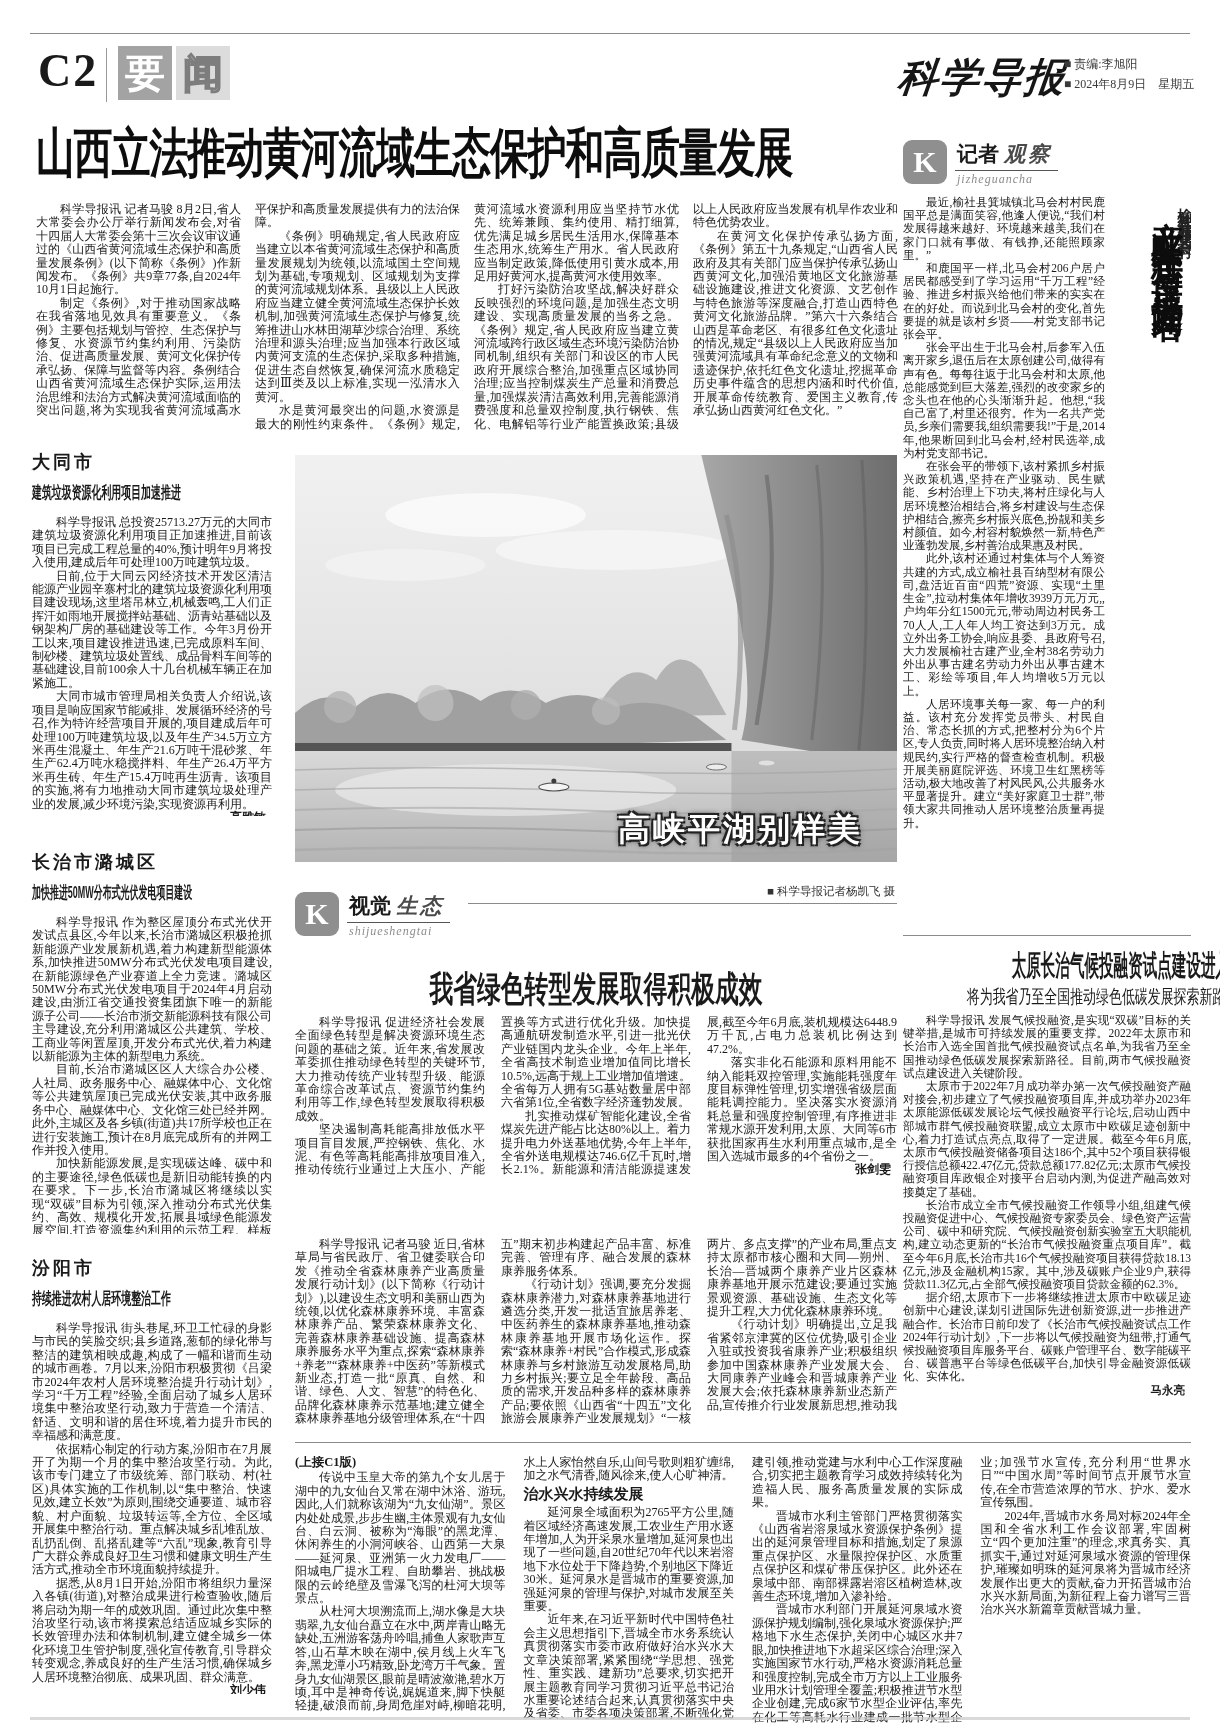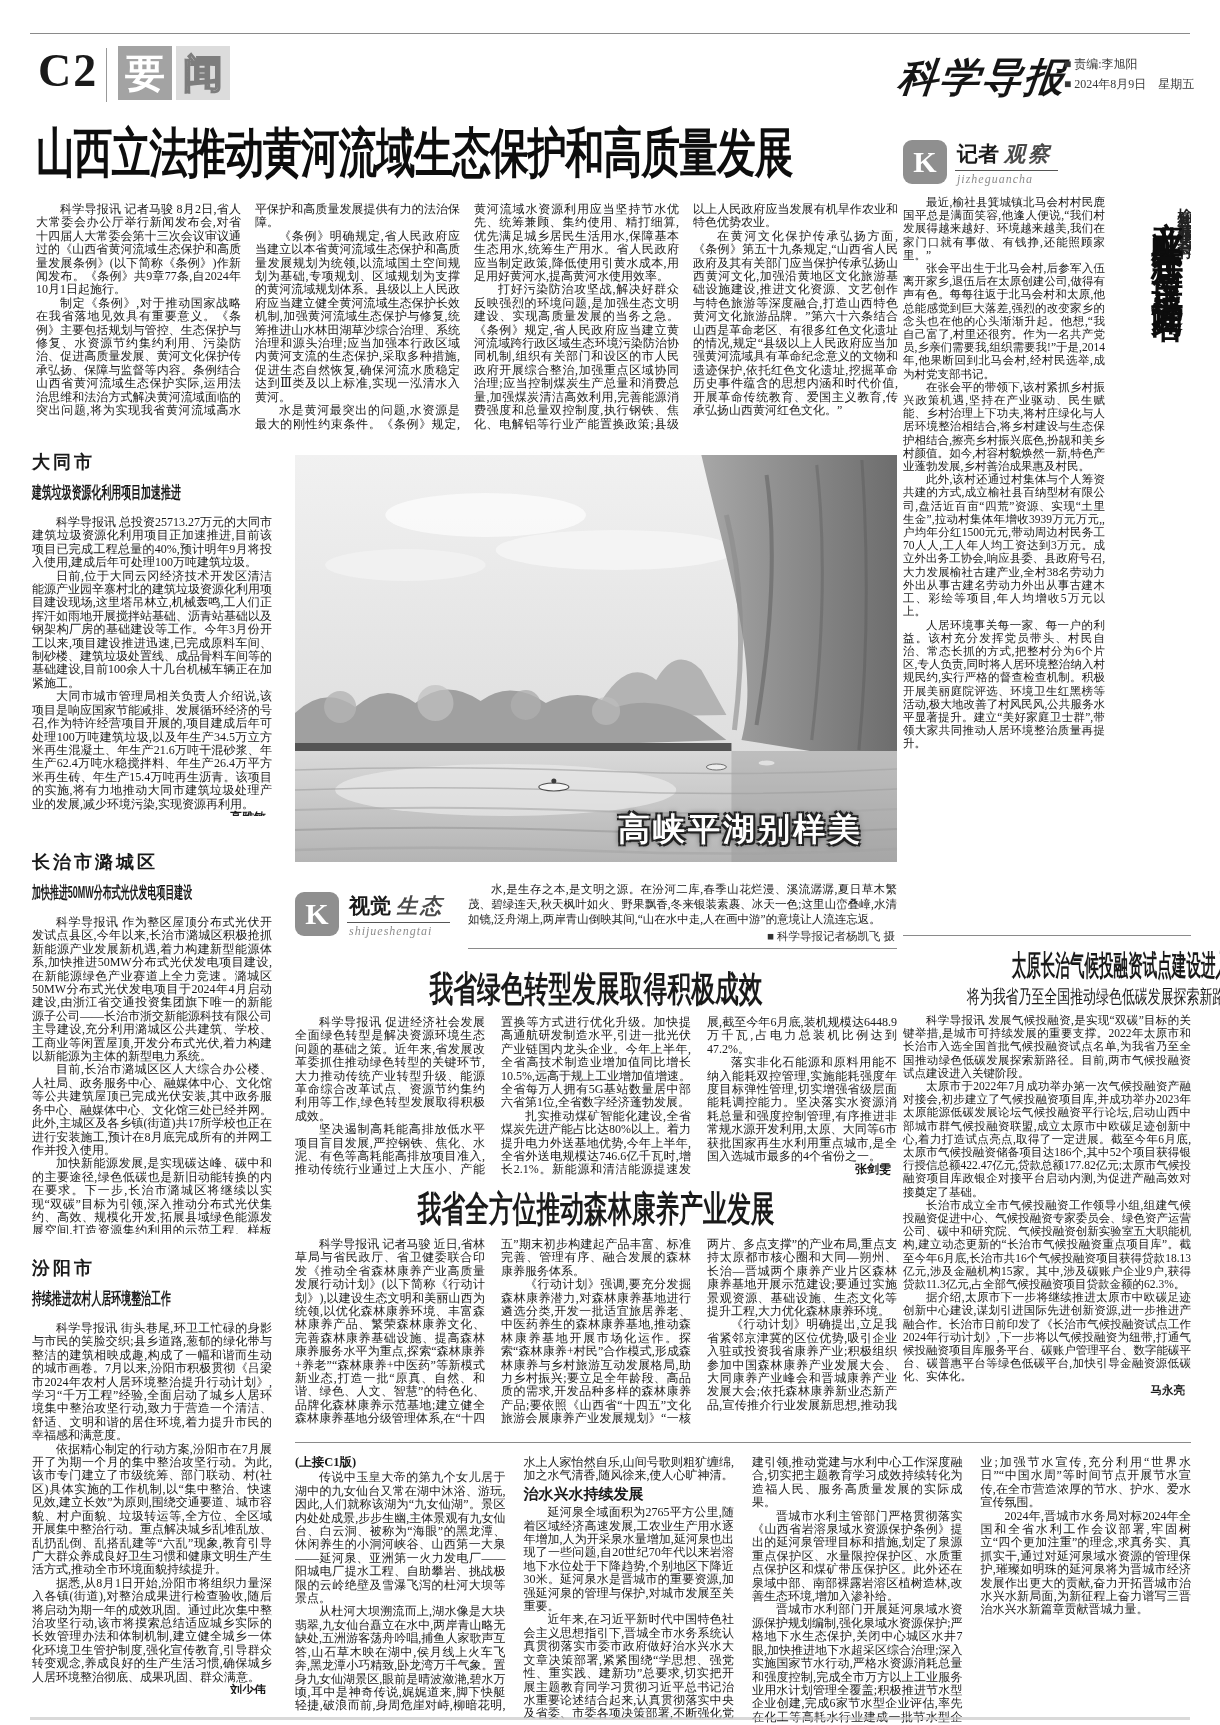"和鹿国平一样,北马会村206户居户居民都感受到了学习运用“千万工程”经验、推进乡" p.para { html: none -> <p>和鹿国平一样,北马会村206户居户居民都感受到了学习运用“千万工程”经验、推进乡村振兴给他们带来的实实在在的好处。而说到北马会村的变化,首先要提的就是该村乡贤——村党支部书记张会平。</p> }
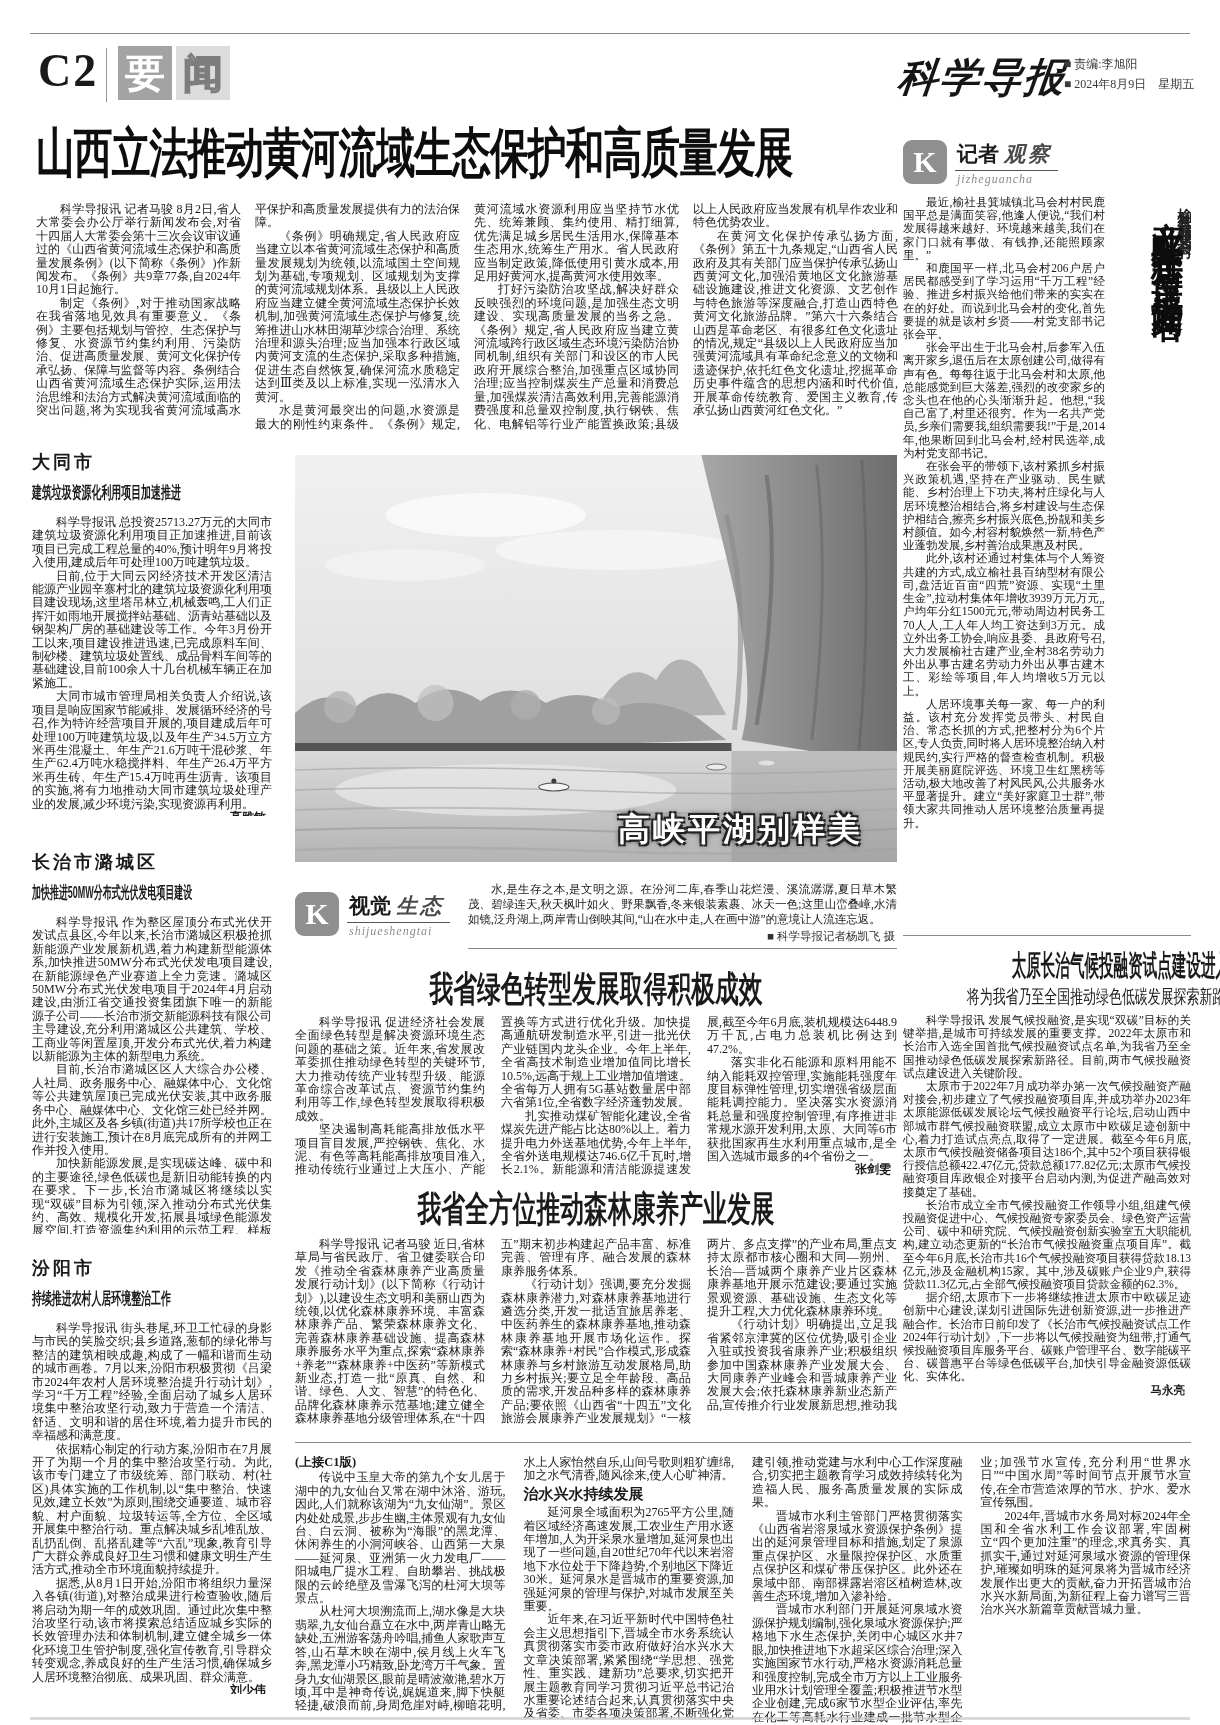"水,是生存之本,是文明之源。在汾河二库,春季山花烂漫、溪流潺潺,夏日草木繁茂、碧" div { html: <div> <p>水,是生存之本,是文明之源。在汾河二库,春季山花烂漫、溪流潺潺,夏日草木繁茂、碧绿连天,秋天枫叶如火、野果飘香,冬来银装素裹、冰天一色;这里山峦叠嶂,水清如镜,泛舟湖上,两岸青山倒映其间,“山在水中走,人在画中游”的意境让人流连忘返。</p> </div> -> none }
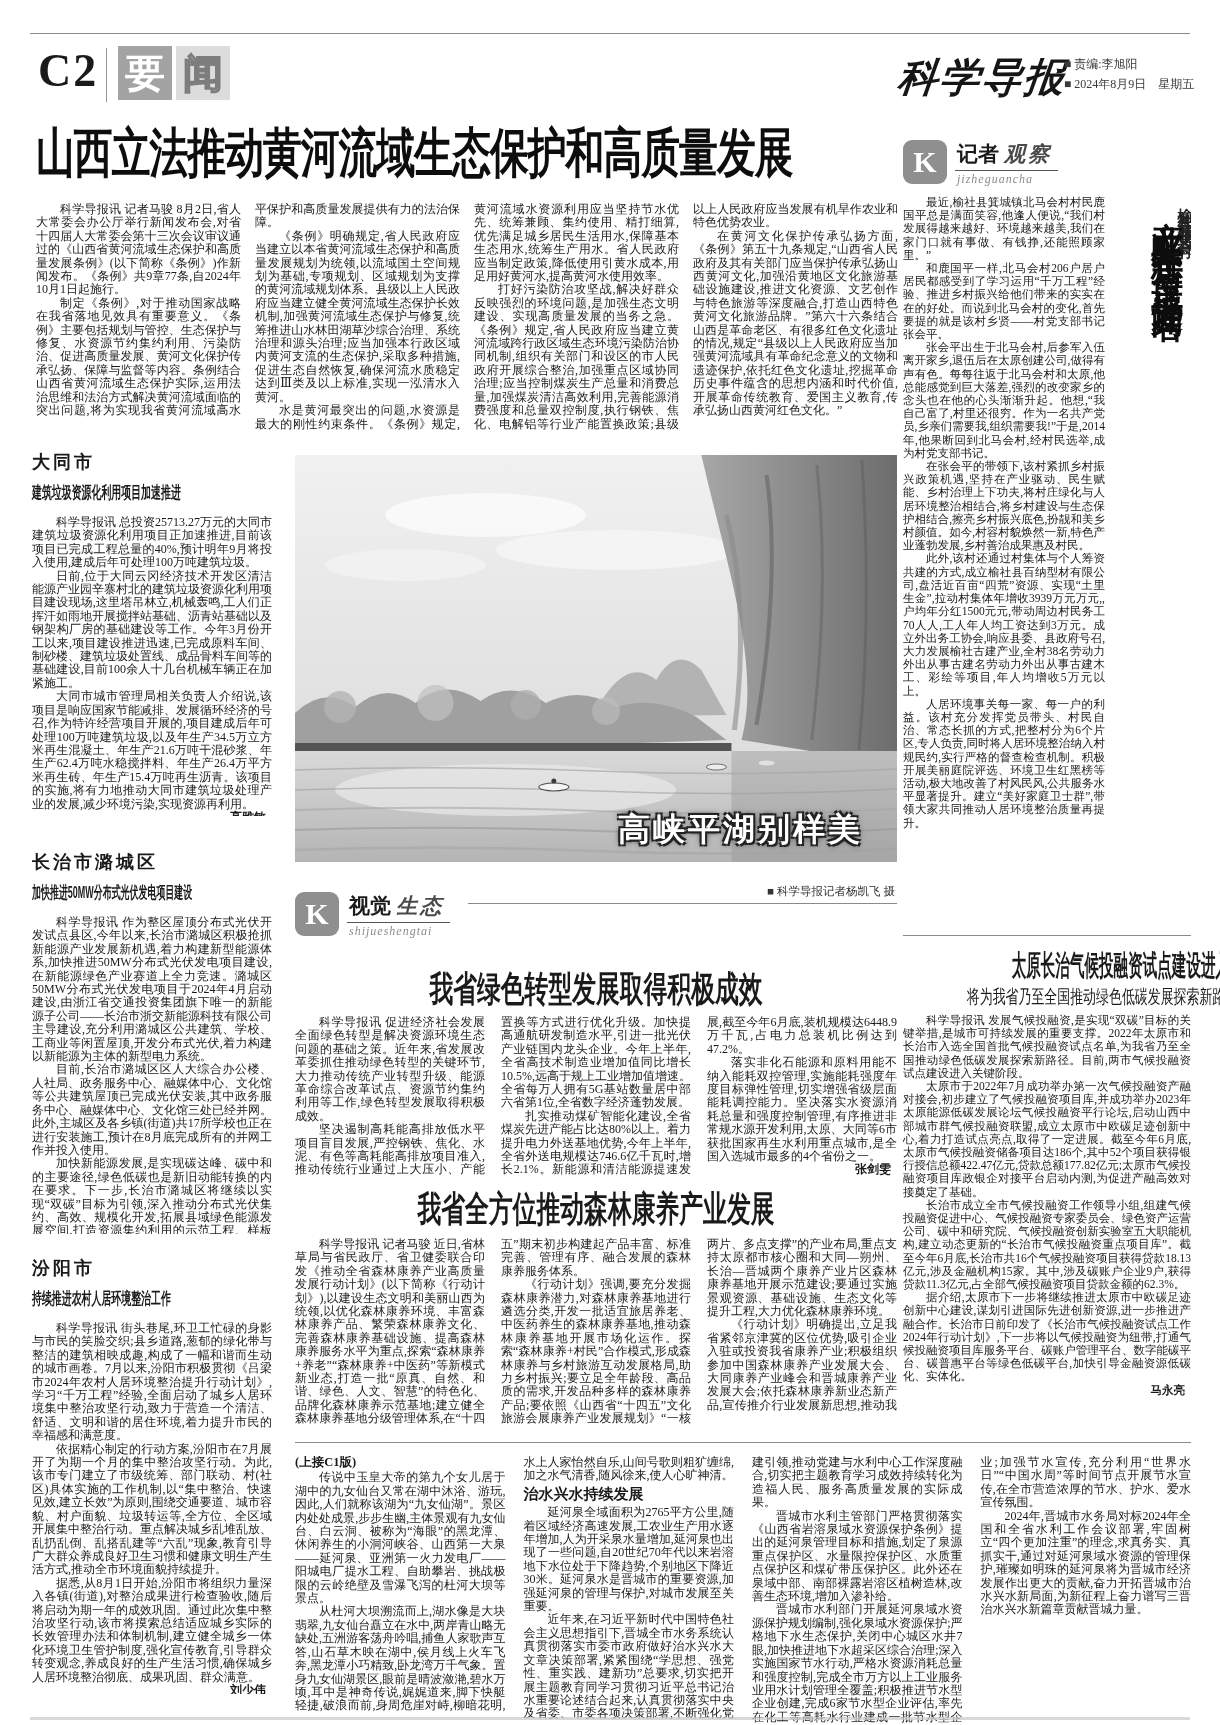"我省全方位推动森林康养产业发展" div.abs { html: <div> <span>我省全方位推动森林康养产业发展</span> </div> -> none }
